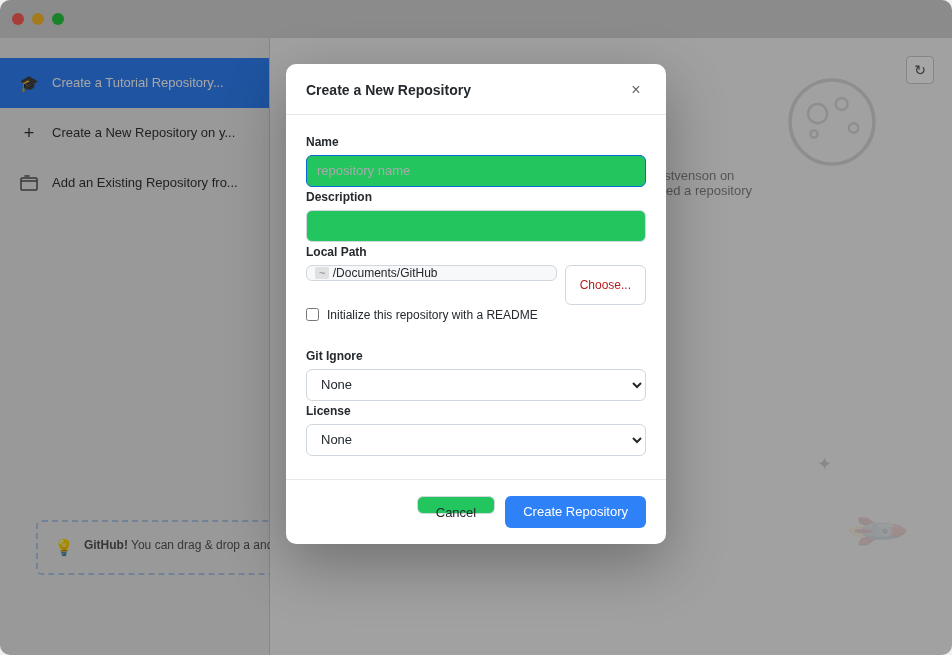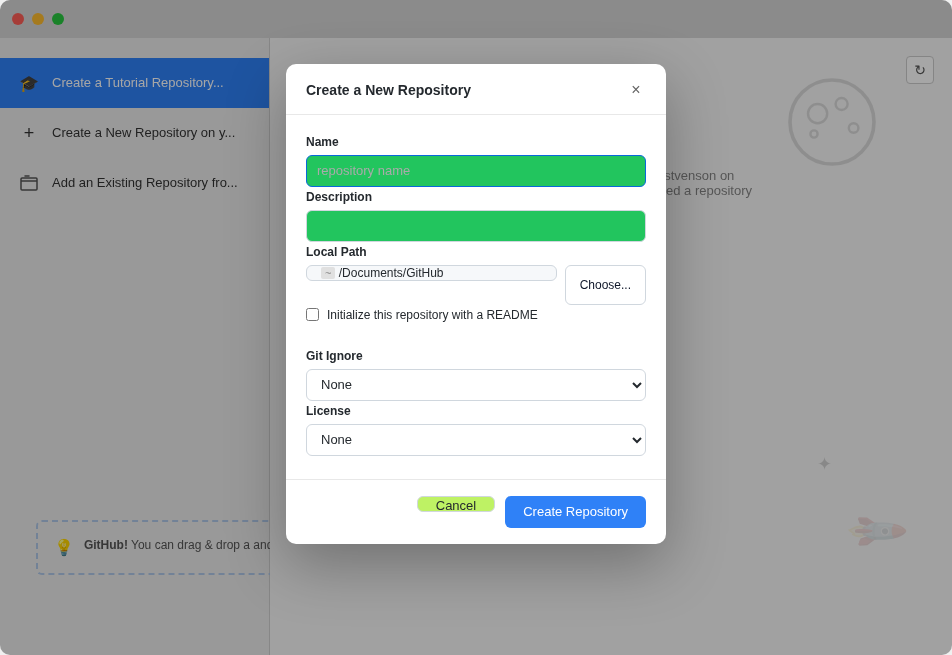"~ /Documents/GitHub" .local-path-input { padding: 0 14px -> 0 8px }
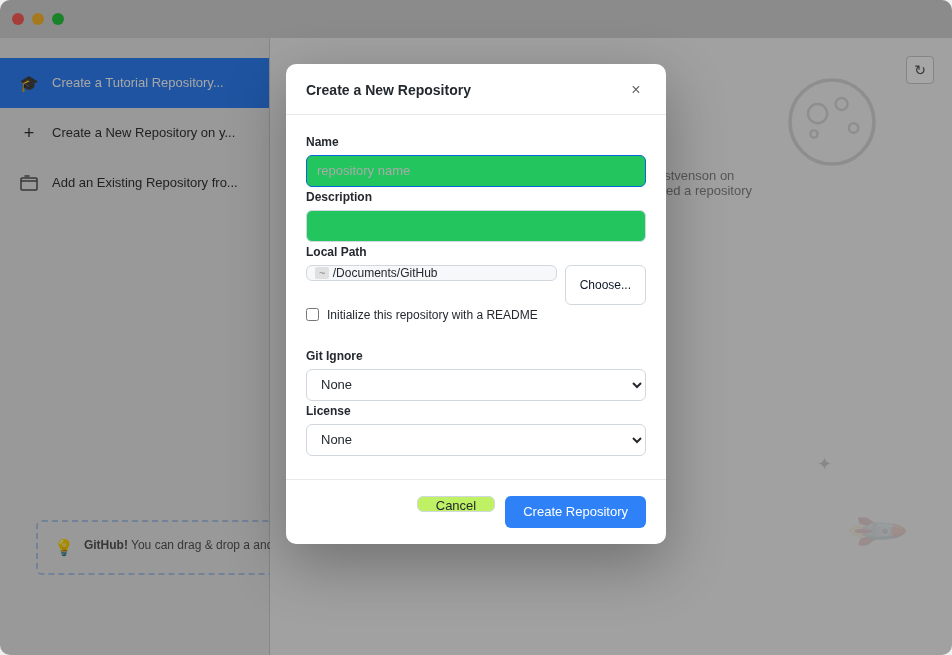"Choose..." .choose-btn { color: #0f172a -> #b91c1c }
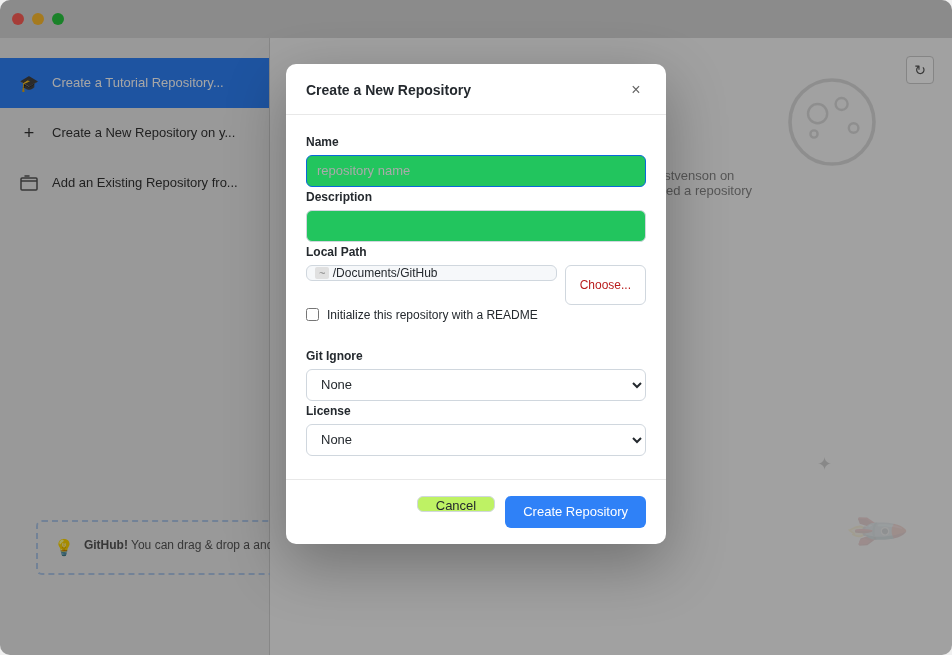"Cancel" .btn-cancel { background: #bef264 -> #22c55e; padding: 1px 18px -> 8px 18px }
